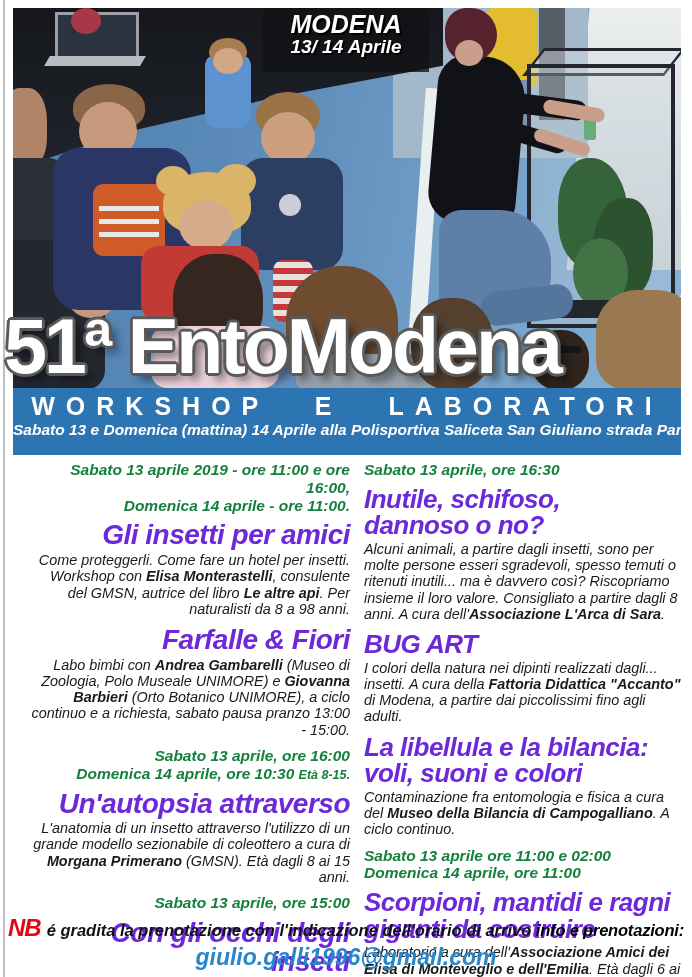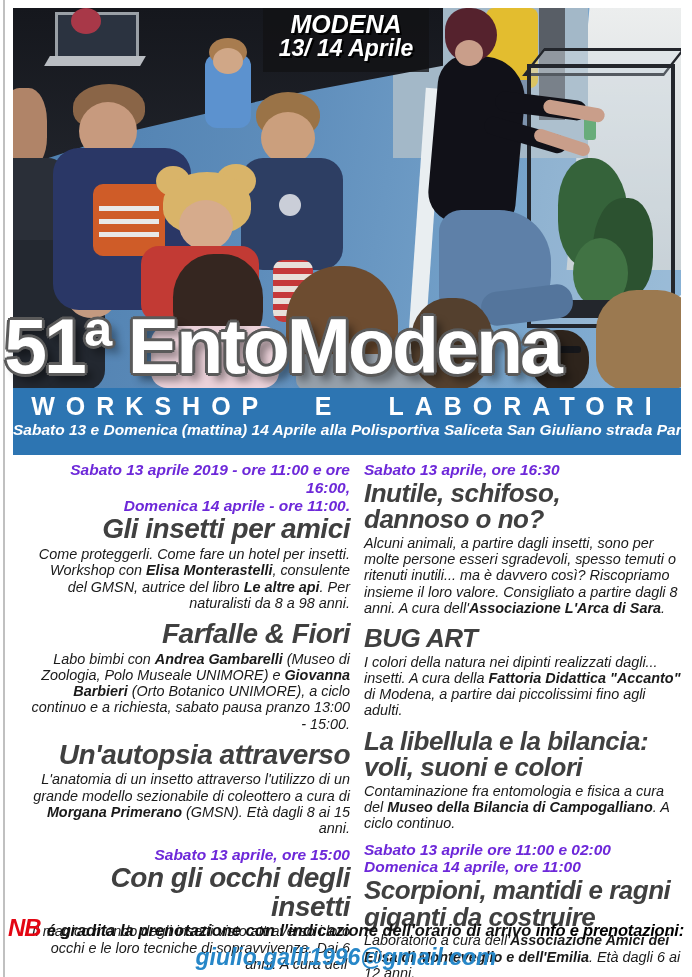"13/ 14 Aprile" .modena-badge .l2 { font-size: 23px -> 19px }
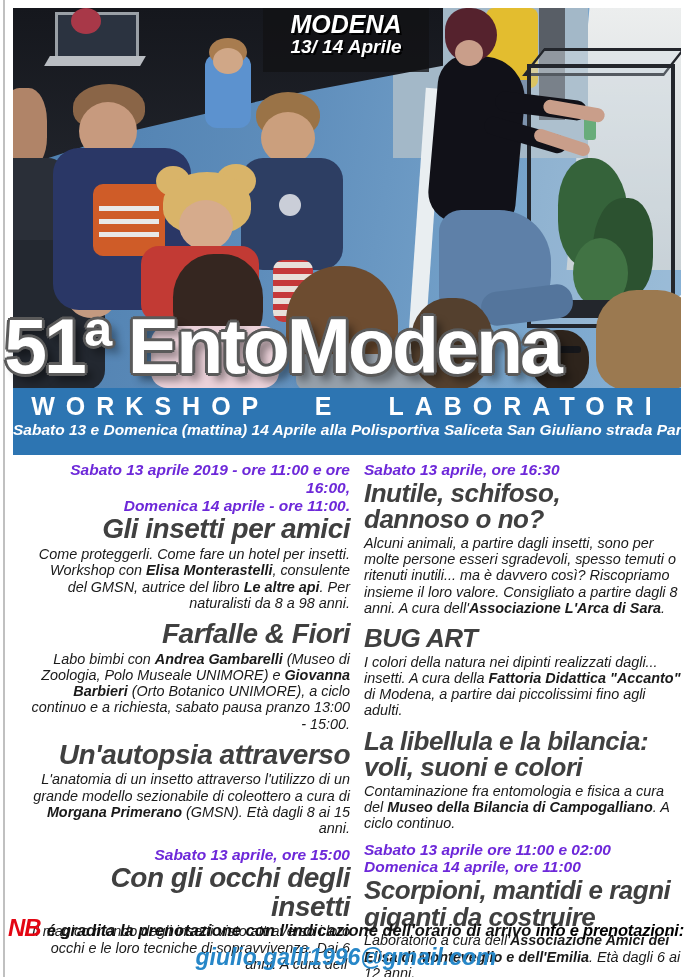"Sabato 13 aprile 2019 -" .date-lines { color: #6d28d9 -> #15803d }
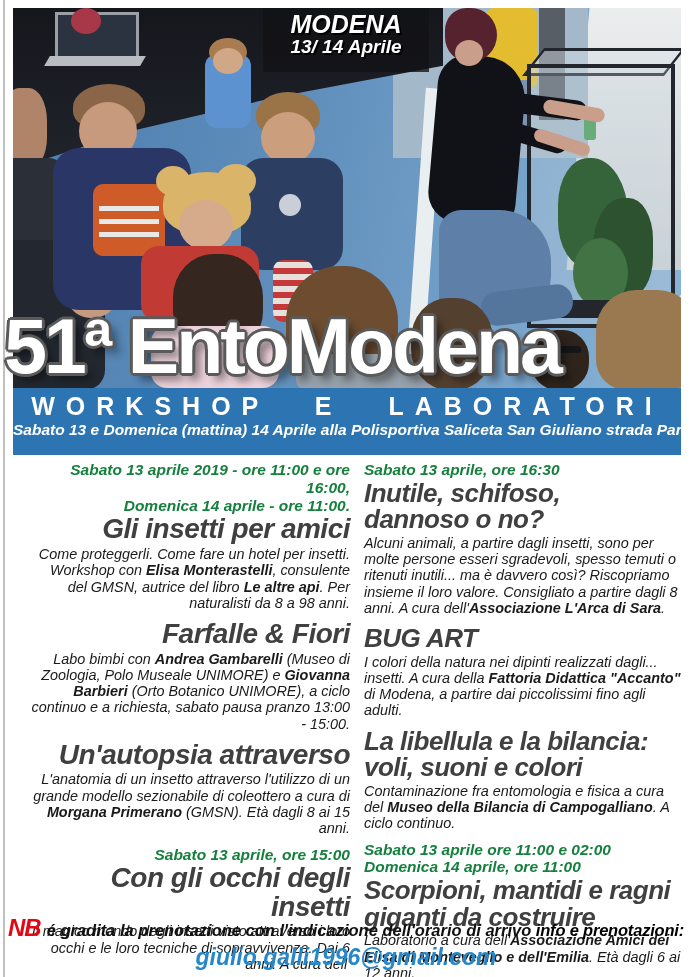"Inutile, schifoso," .event-heading { color: #404040 -> #6d28d9; margin: 1px 0 2px -> 7px 0 2px }
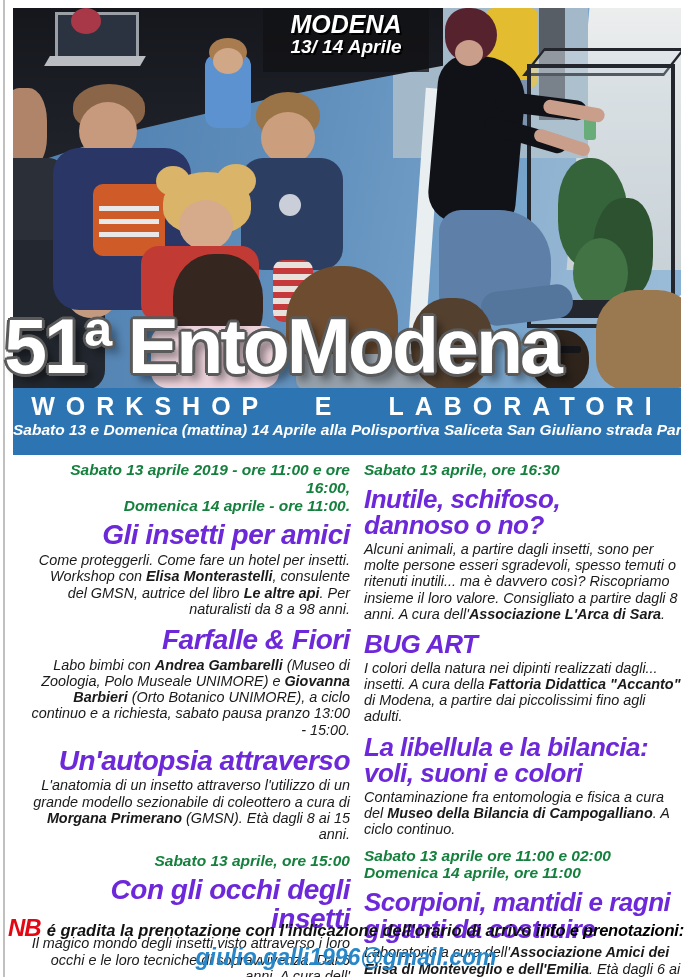"Sabato 13 aprile, ore 16:00" div.date-lines { html: none -> <div> <div><span>Sabato 13 aprile, ore 16:00</span></div> <div><span>Domenica 14 aprile, ore 10:30 </span><span>Età 8-15.</span></div> </div> }
